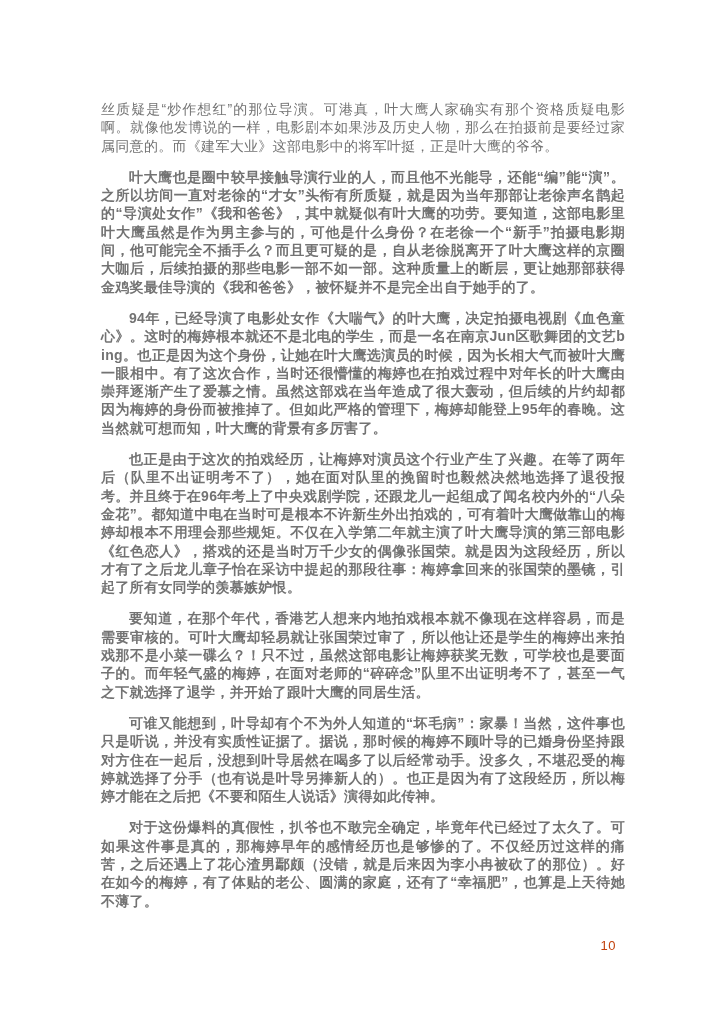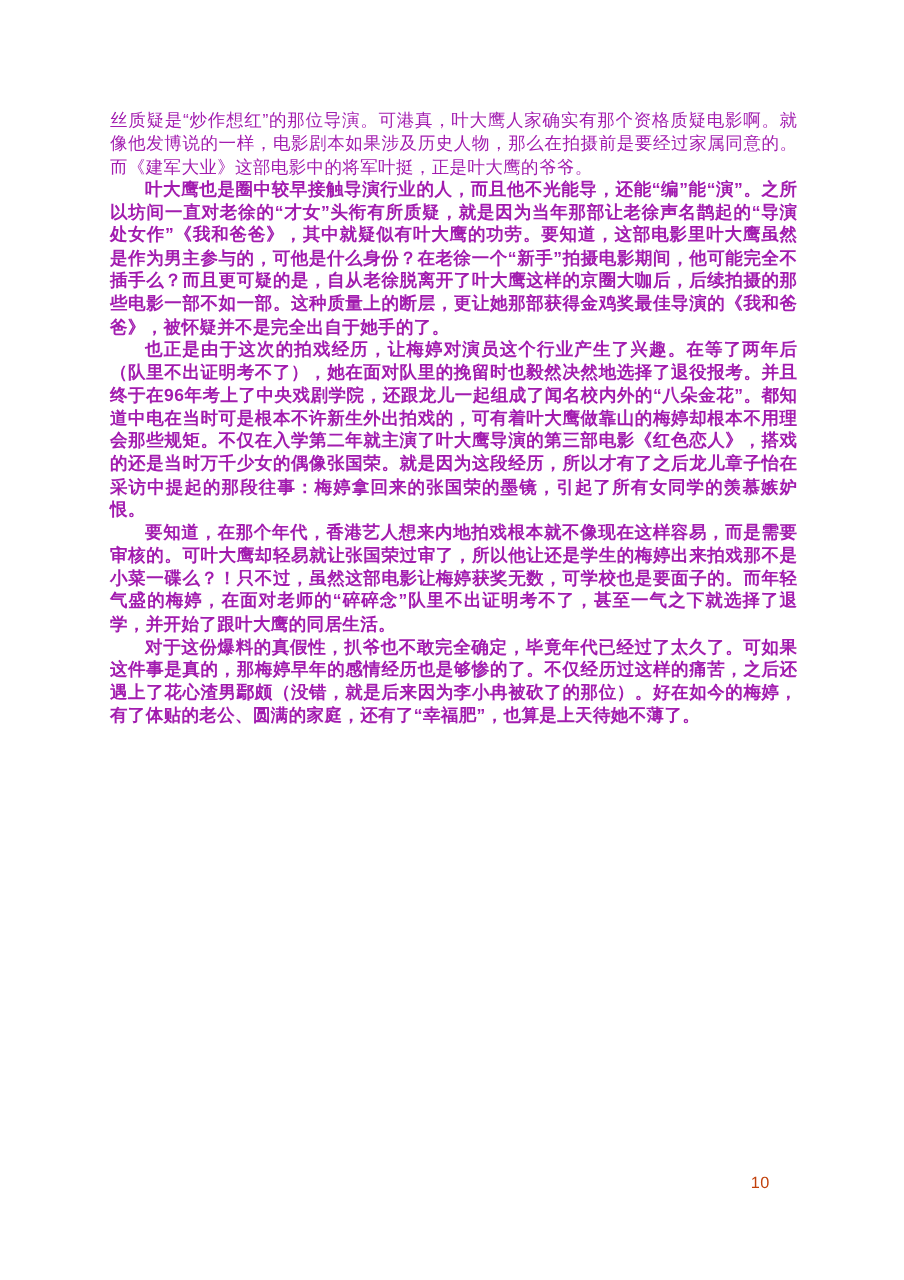"丝质疑是“炒作想红”的那位导演。可港真，叶大鹰人家确实有那个资格质疑电影啊。就像" .article-body p.para { color: #a21caf -> #737373; margin: 0 -> 13px }
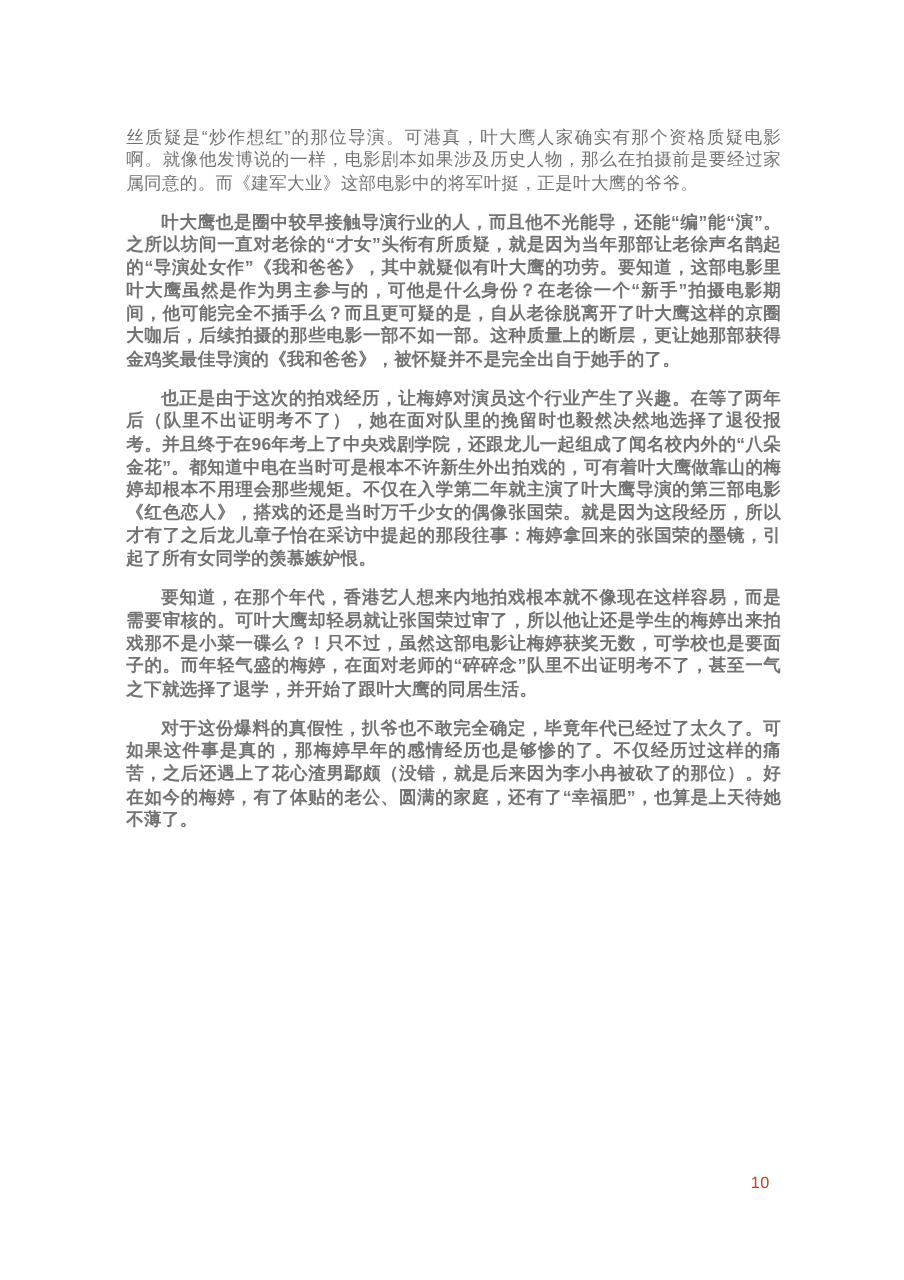"94年，已经导演了电影处女作《大喘气》的叶大鹰，决定拍摄电视剧《血色童心》。这时" p.para { html: none -> <p>94年，已经导演了电影处女作《大喘气》的叶大鹰，决定拍摄电视剧《血色童心》。这时的梅婷根本就还不是北电的学生，而是一名在南京Jun区歌舞团的文艺bing。也正是因为这个身份，让她在叶大鹰选演员的时候，因为长相大气而被叶大鹰一眼相中。有了这次合作，当时还很懵懂的梅婷也在拍戏过程中对年长的叶大鹰由崇拜逐渐产生了爱慕之情。虽然这部戏在当年造成了很大轰动，但后续的片约却都因为梅婷的身份而被推掉了。但如此严格的管理下，梅婷却能登上95年的春晚。这当然就可想而知，叶大鹰的背景有多厉害了。</p> }
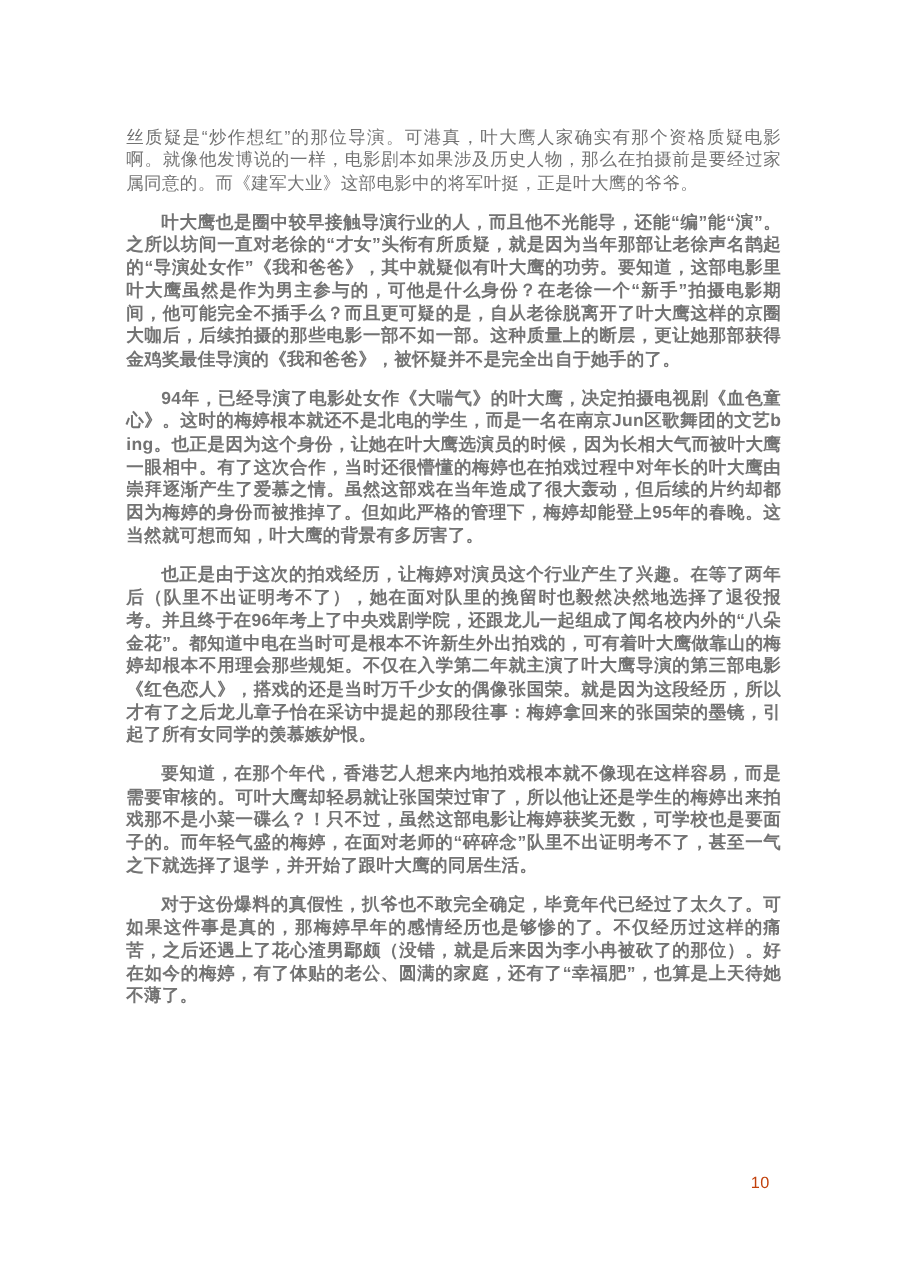"可谁又能想到，叶导却有个不为外人知道的“坏毛病”：家暴！当然，这件事也只是听说，" p.para { html: none -> <p>可谁又能想到，叶导却有个不为外人知道的“坏毛病”：家暴！当然，这件事也只是听说，并没有实质性证据了。据说，那时候的梅婷不顾叶导的已婚身份坚持跟对方住在一起后，没想到叶导居然在喝多了以后经常动手。没多久，不堪忍受的梅婷就选择了分手（也有说是叶导另捧新人的）。也正是因为有了这段经历，所以梅婷才能在之后把《不要和陌生人说话》演得如此传神。</p> }
